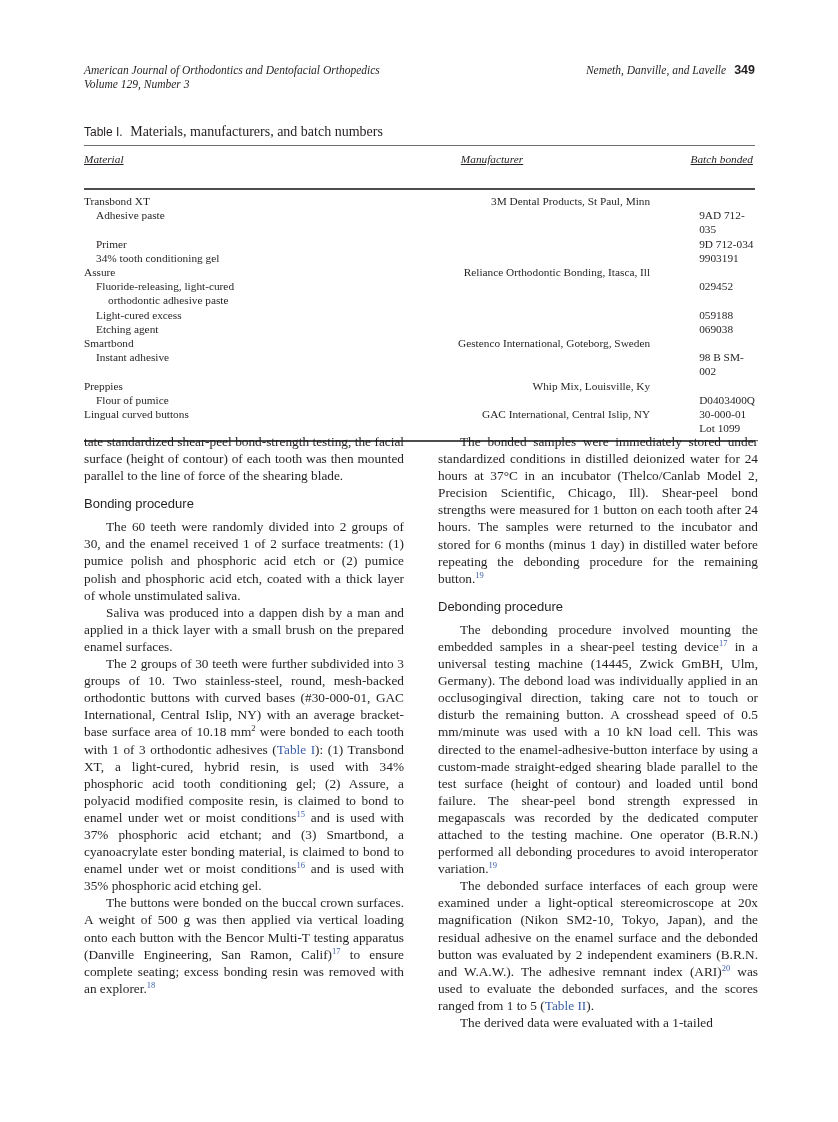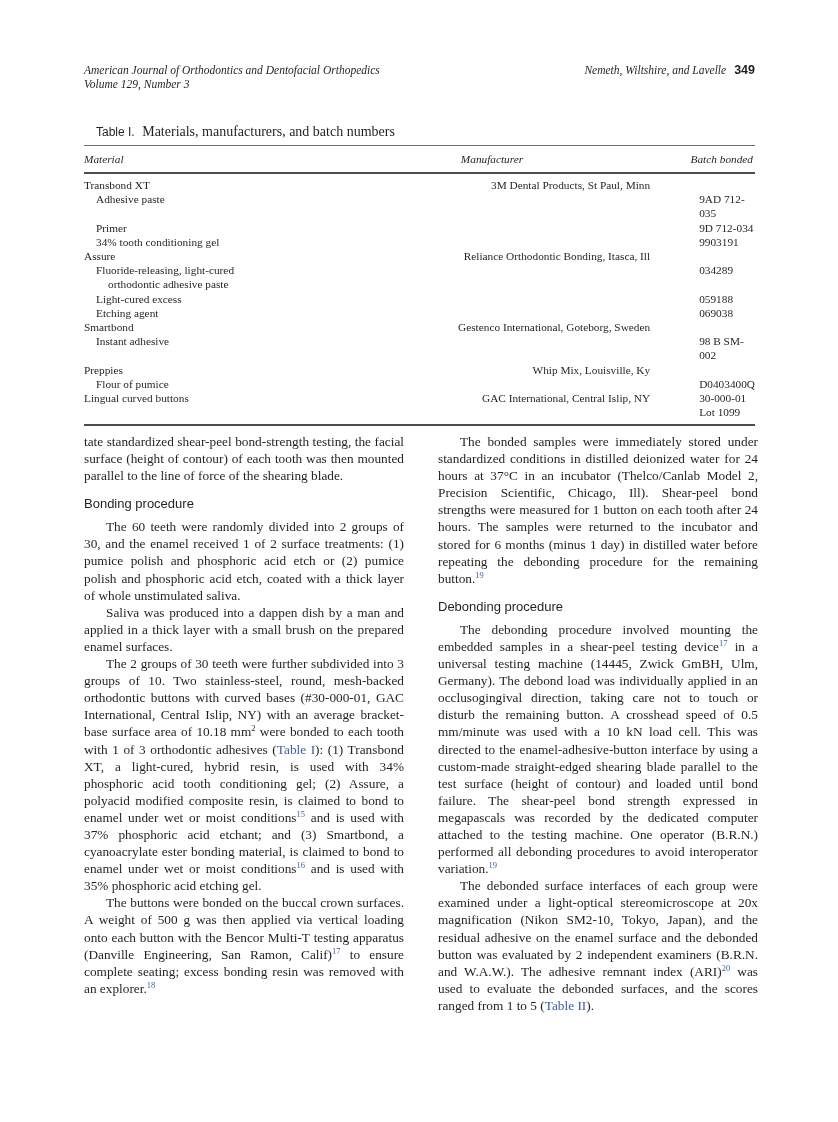"Nemeth, Wiltshire, and Lavelle" span { text: Wiltshire -> Danville }
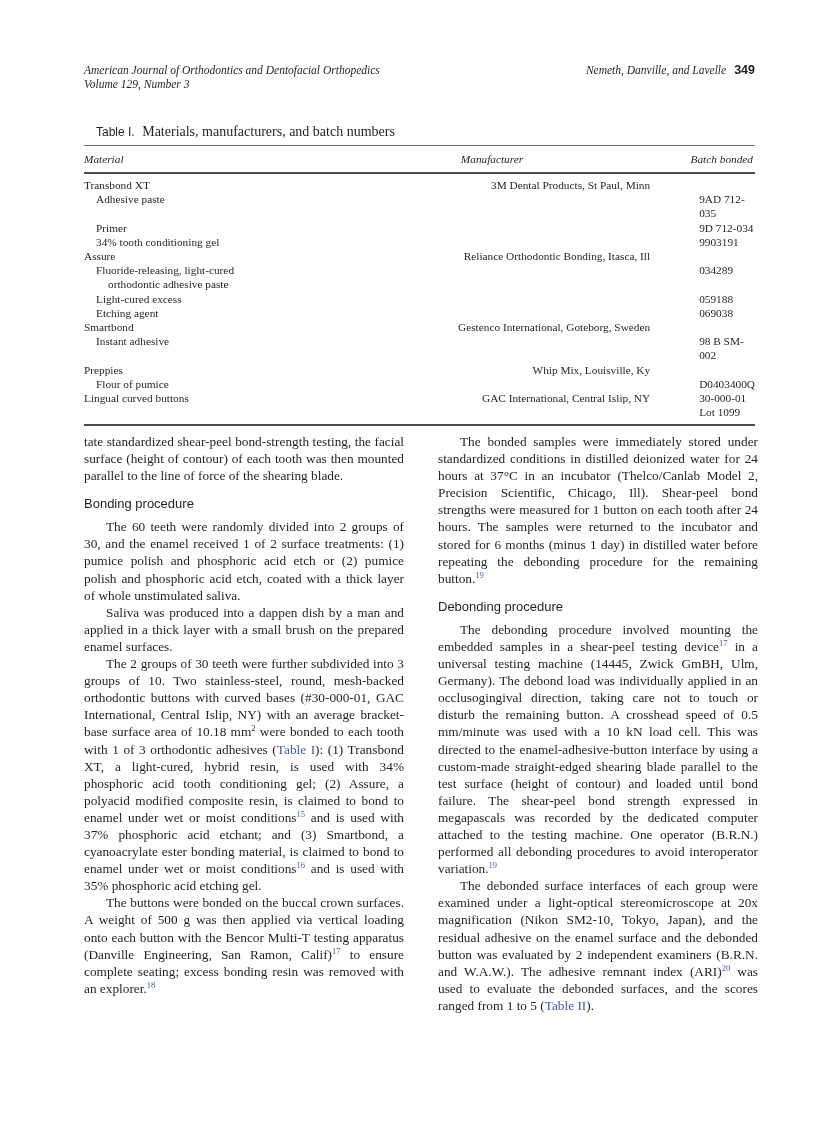"Table I." .table-caption .label { margin-left: 12px -> none }
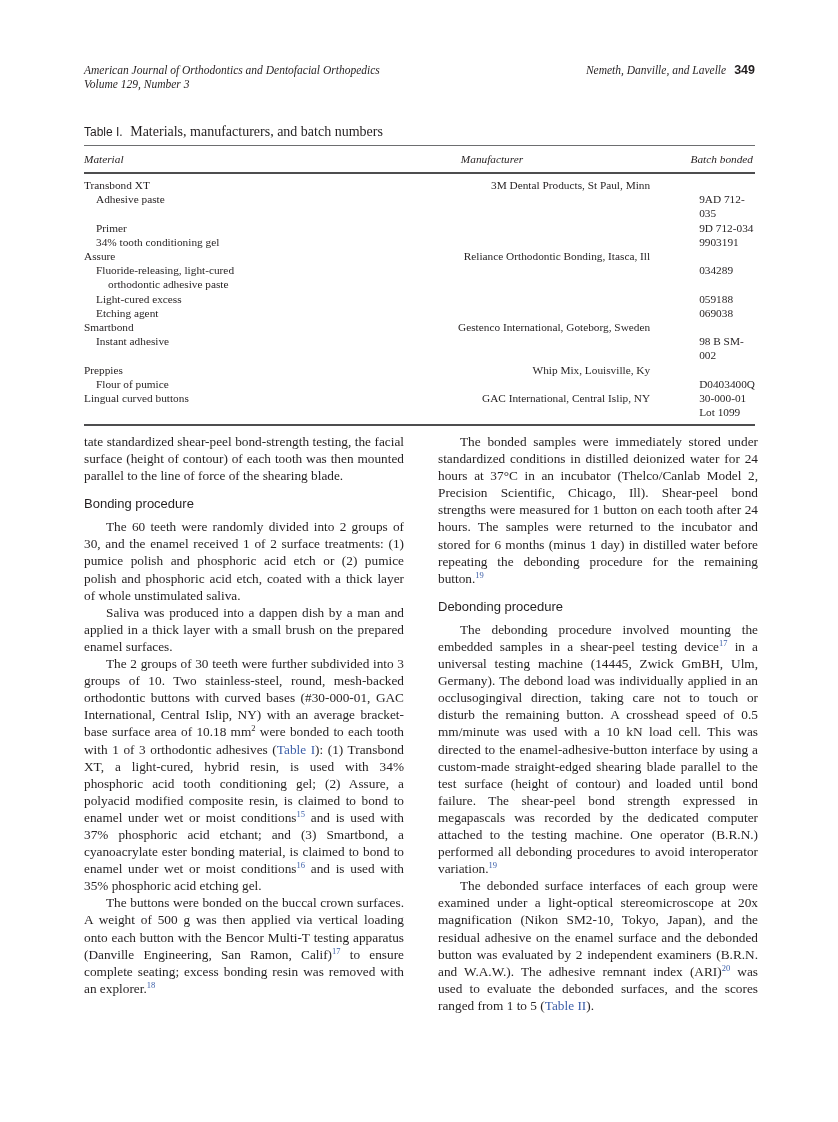"Material" th { padding: 6px 0 6px 0 -> 6px 0 22px 0; text-decoration: none -> underline }
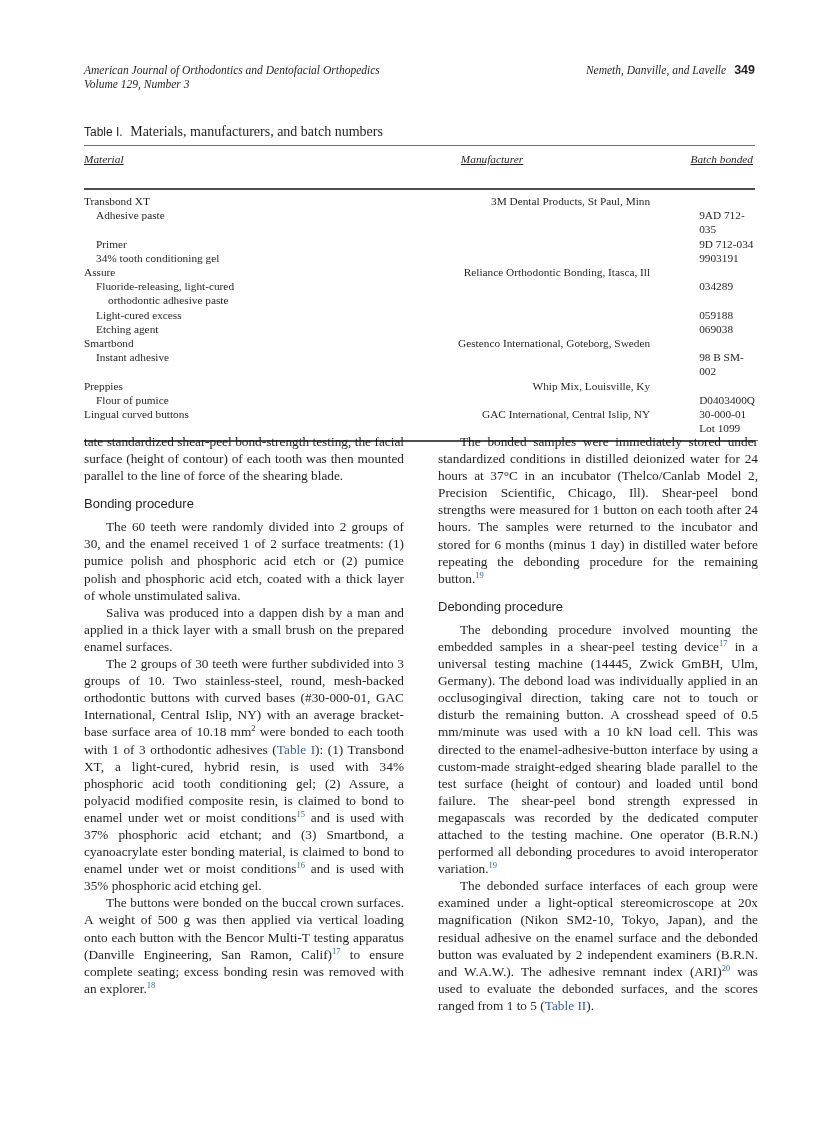"034289" td.c3 { text: 034289 -> 029452 }
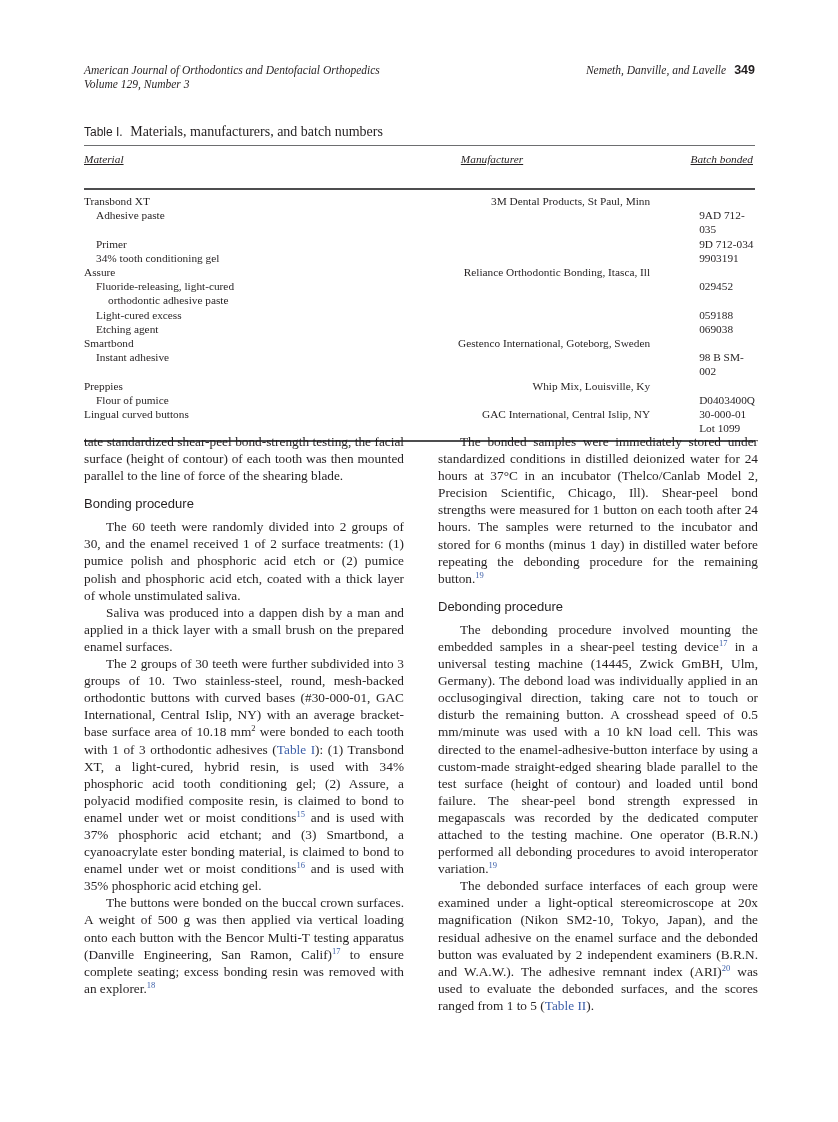"The derived data were evaluated" p { html: none -> <p>The derived data were evaluated with a 1-tailed</p> }
